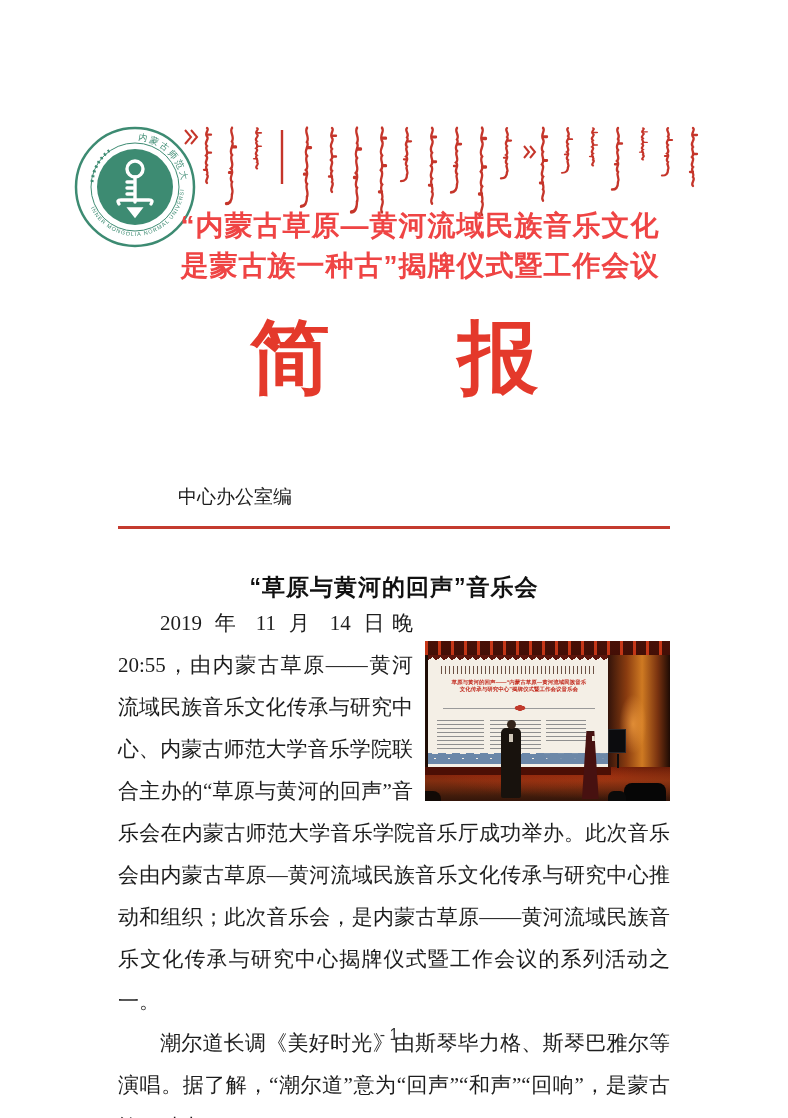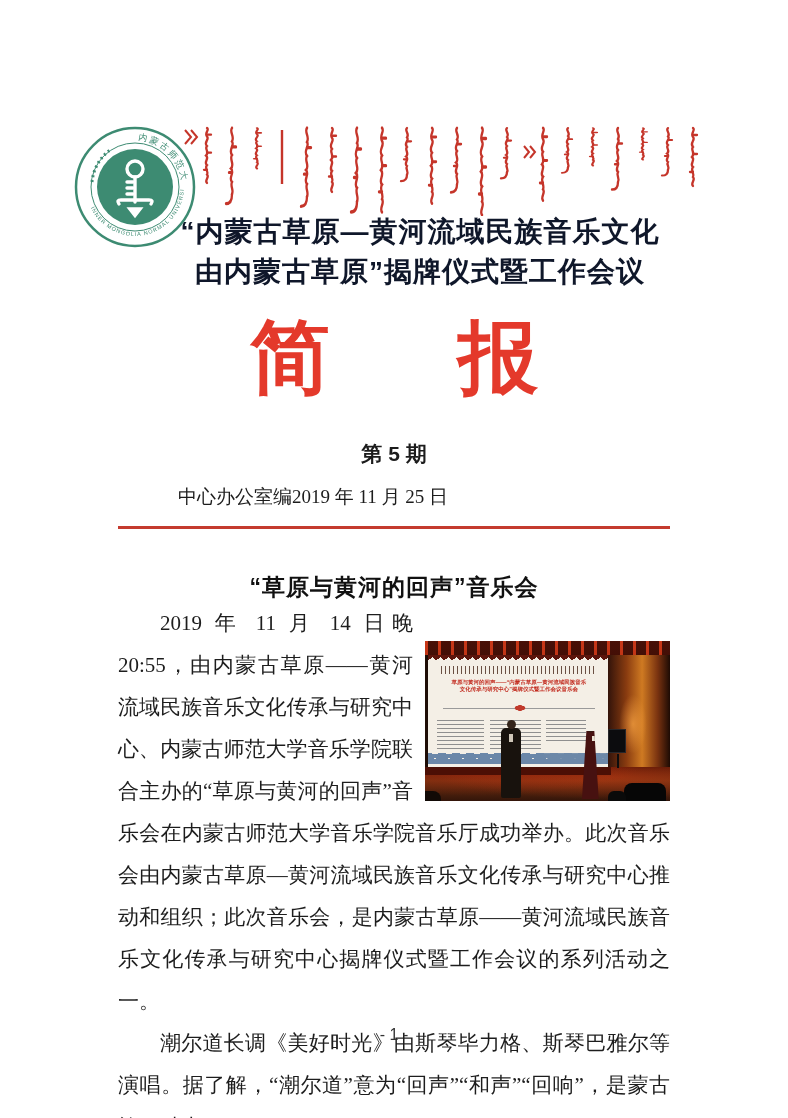"“内蒙古草原—黄河流域民族音乐文化" .main-title { color: #0f172a -> #ef4444; top: 212px -> 206px }
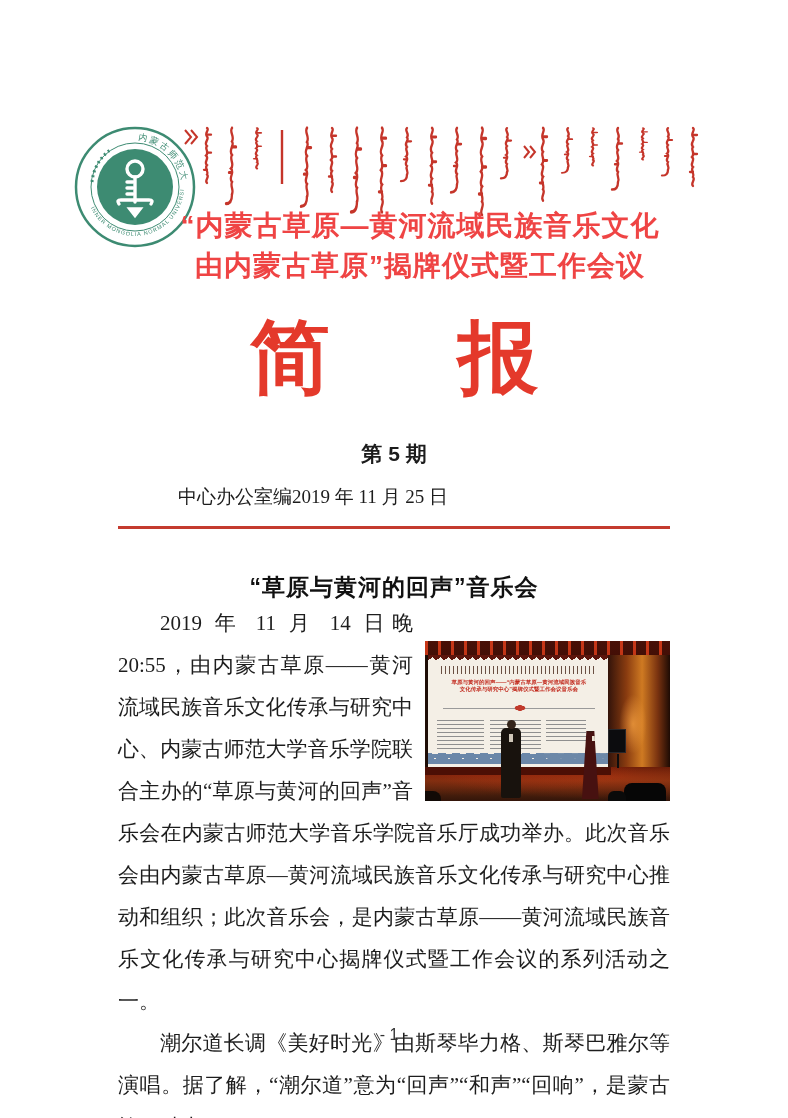"由内蒙古草原”揭牌仪式暨工作会议" div { text: 由内蒙古草原 -> 是蒙古族一种古 }
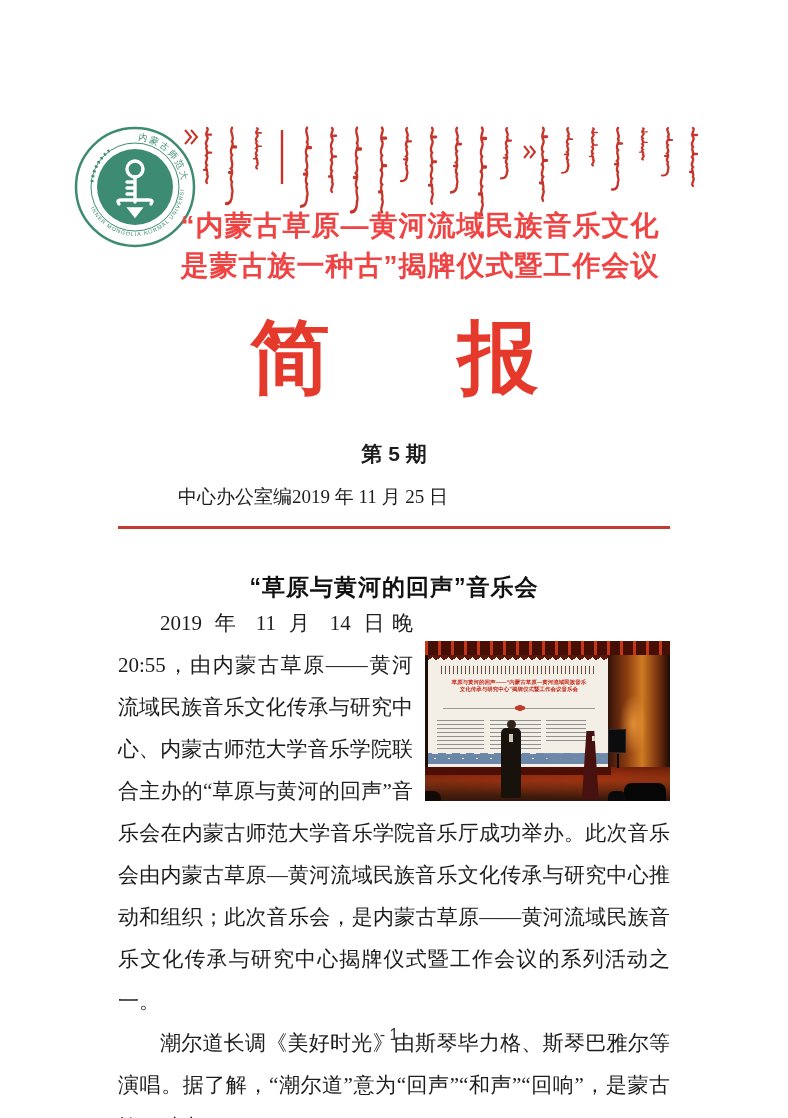"第 5 期" div.issue { html: <div>第 5 期</div> -> none }
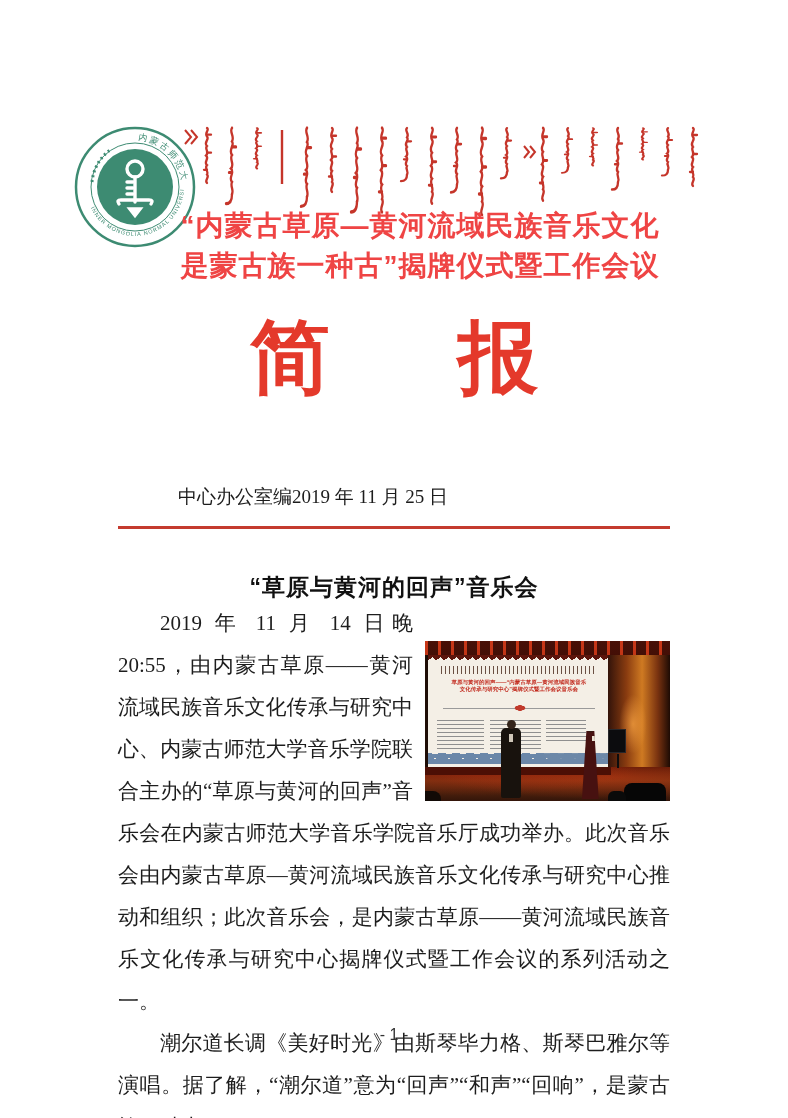"2019 年 11 月 25" span { html: <span>2019 年 11 月 25 日</span> -> none }
